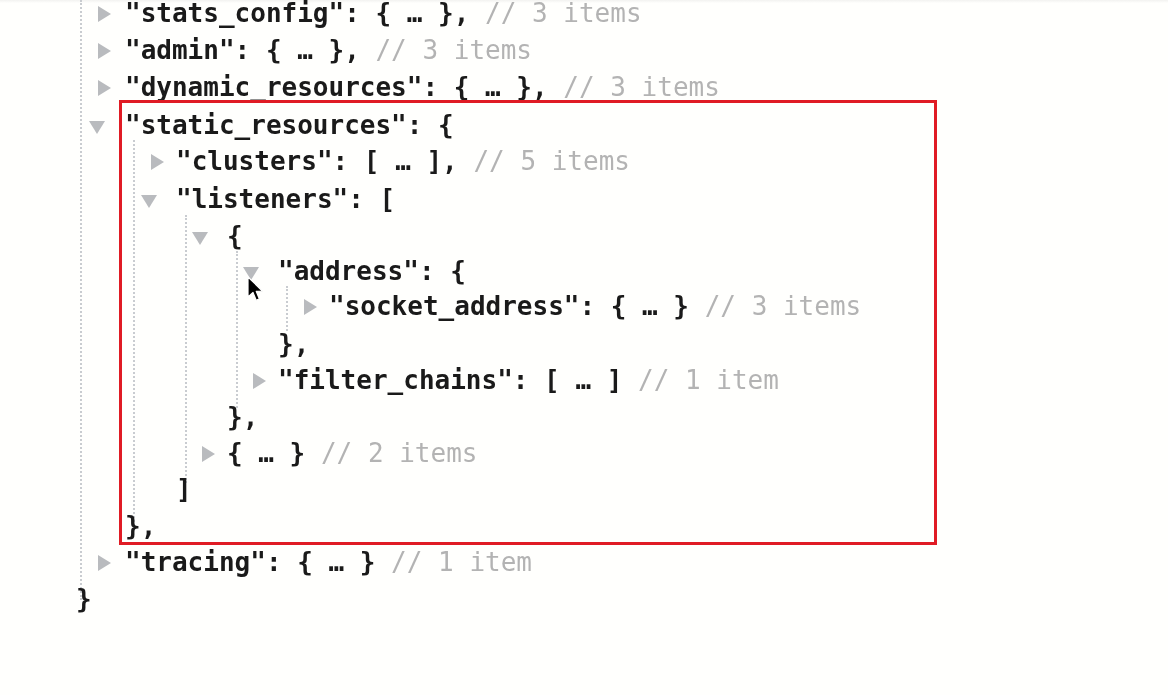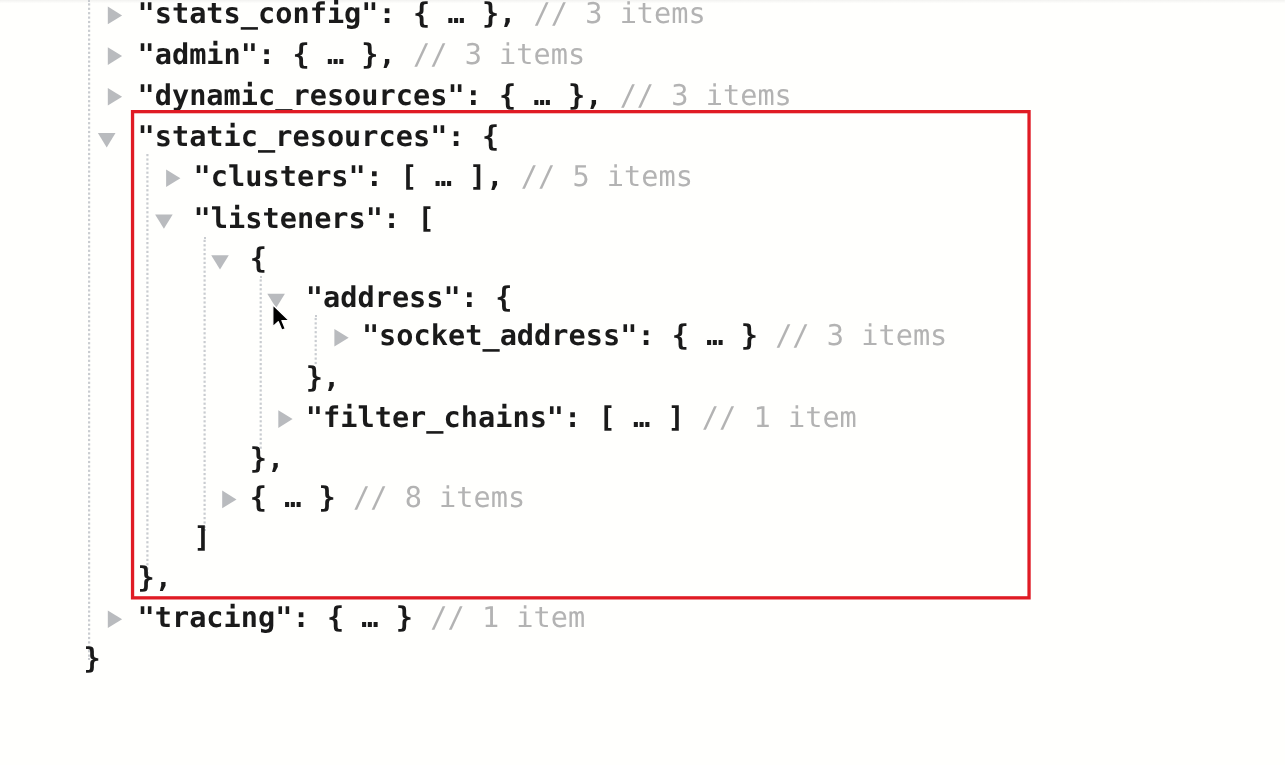"// 8 items" span.comment { text: 8 -> 2 }
